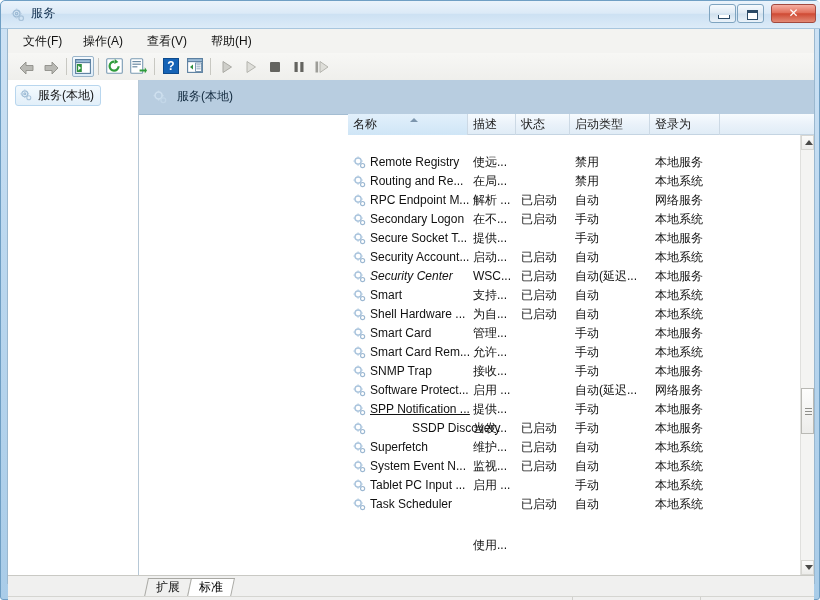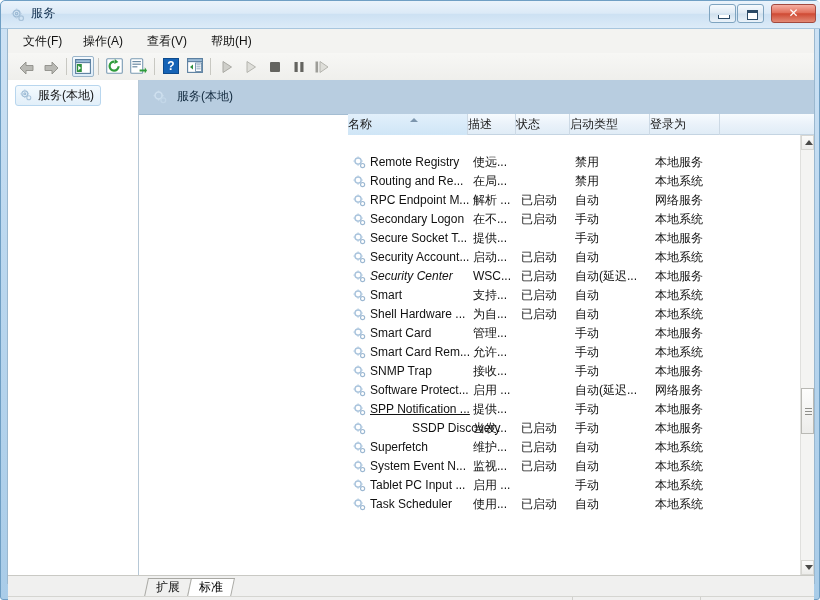"名称" .hcell { padding-left: none -> 5px }
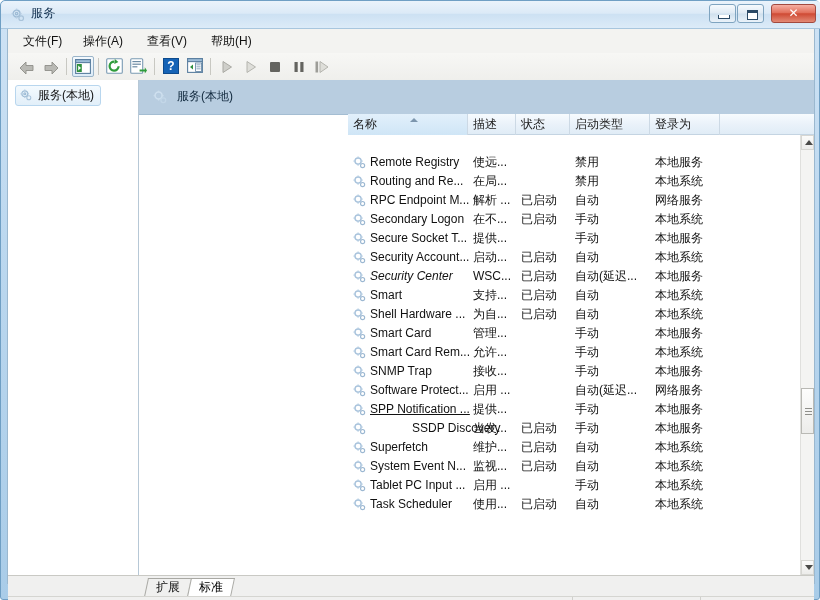"使用..." span.cell { margin-top: none -> 41px }
